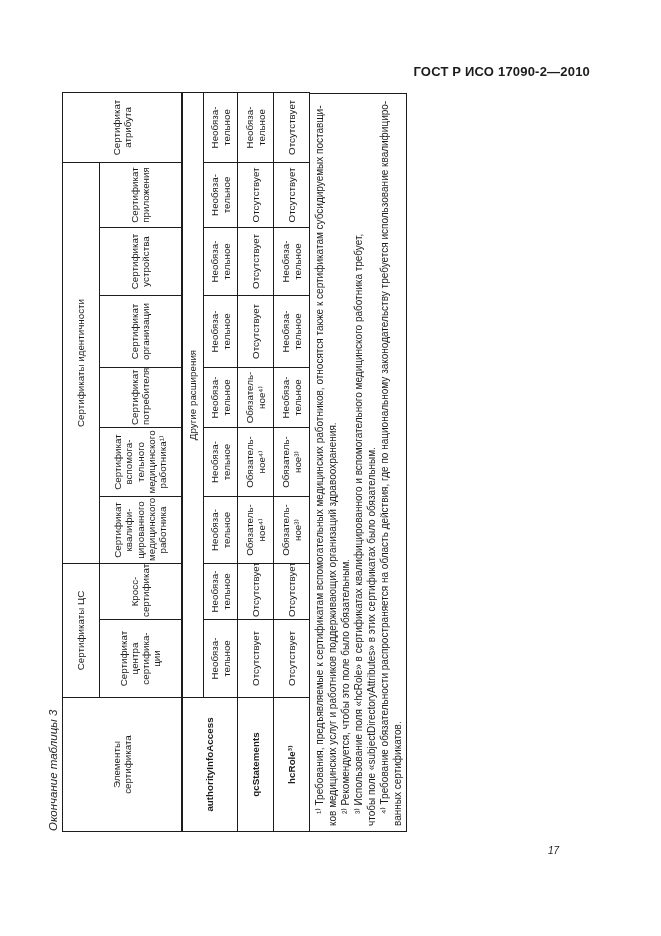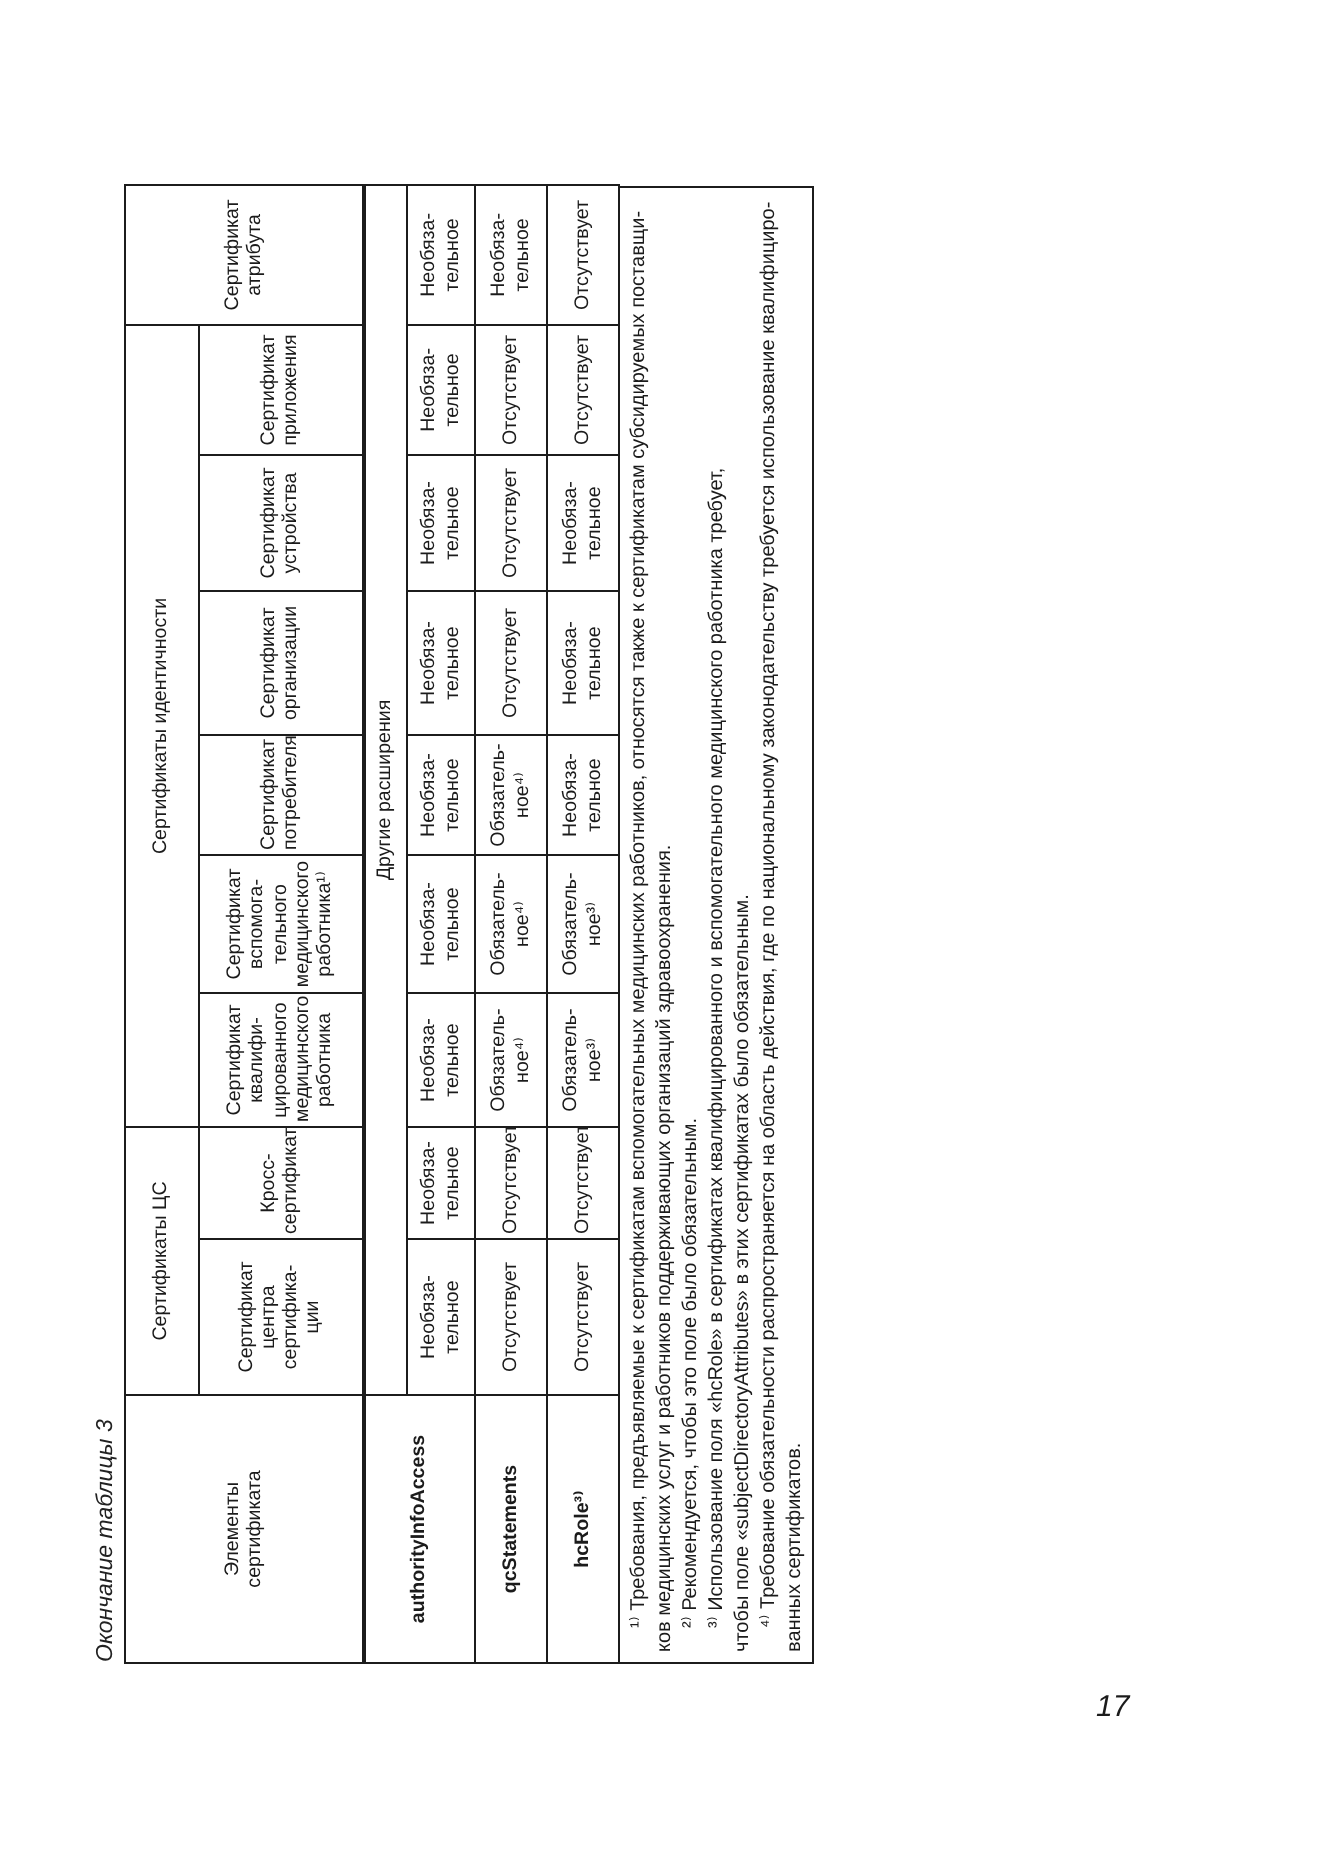"ГОСТ Р ИСО 17090-2—2010" div.running-head { html: none -> <div>ГОСТ Р ИСО 17090-2—2010</div> }
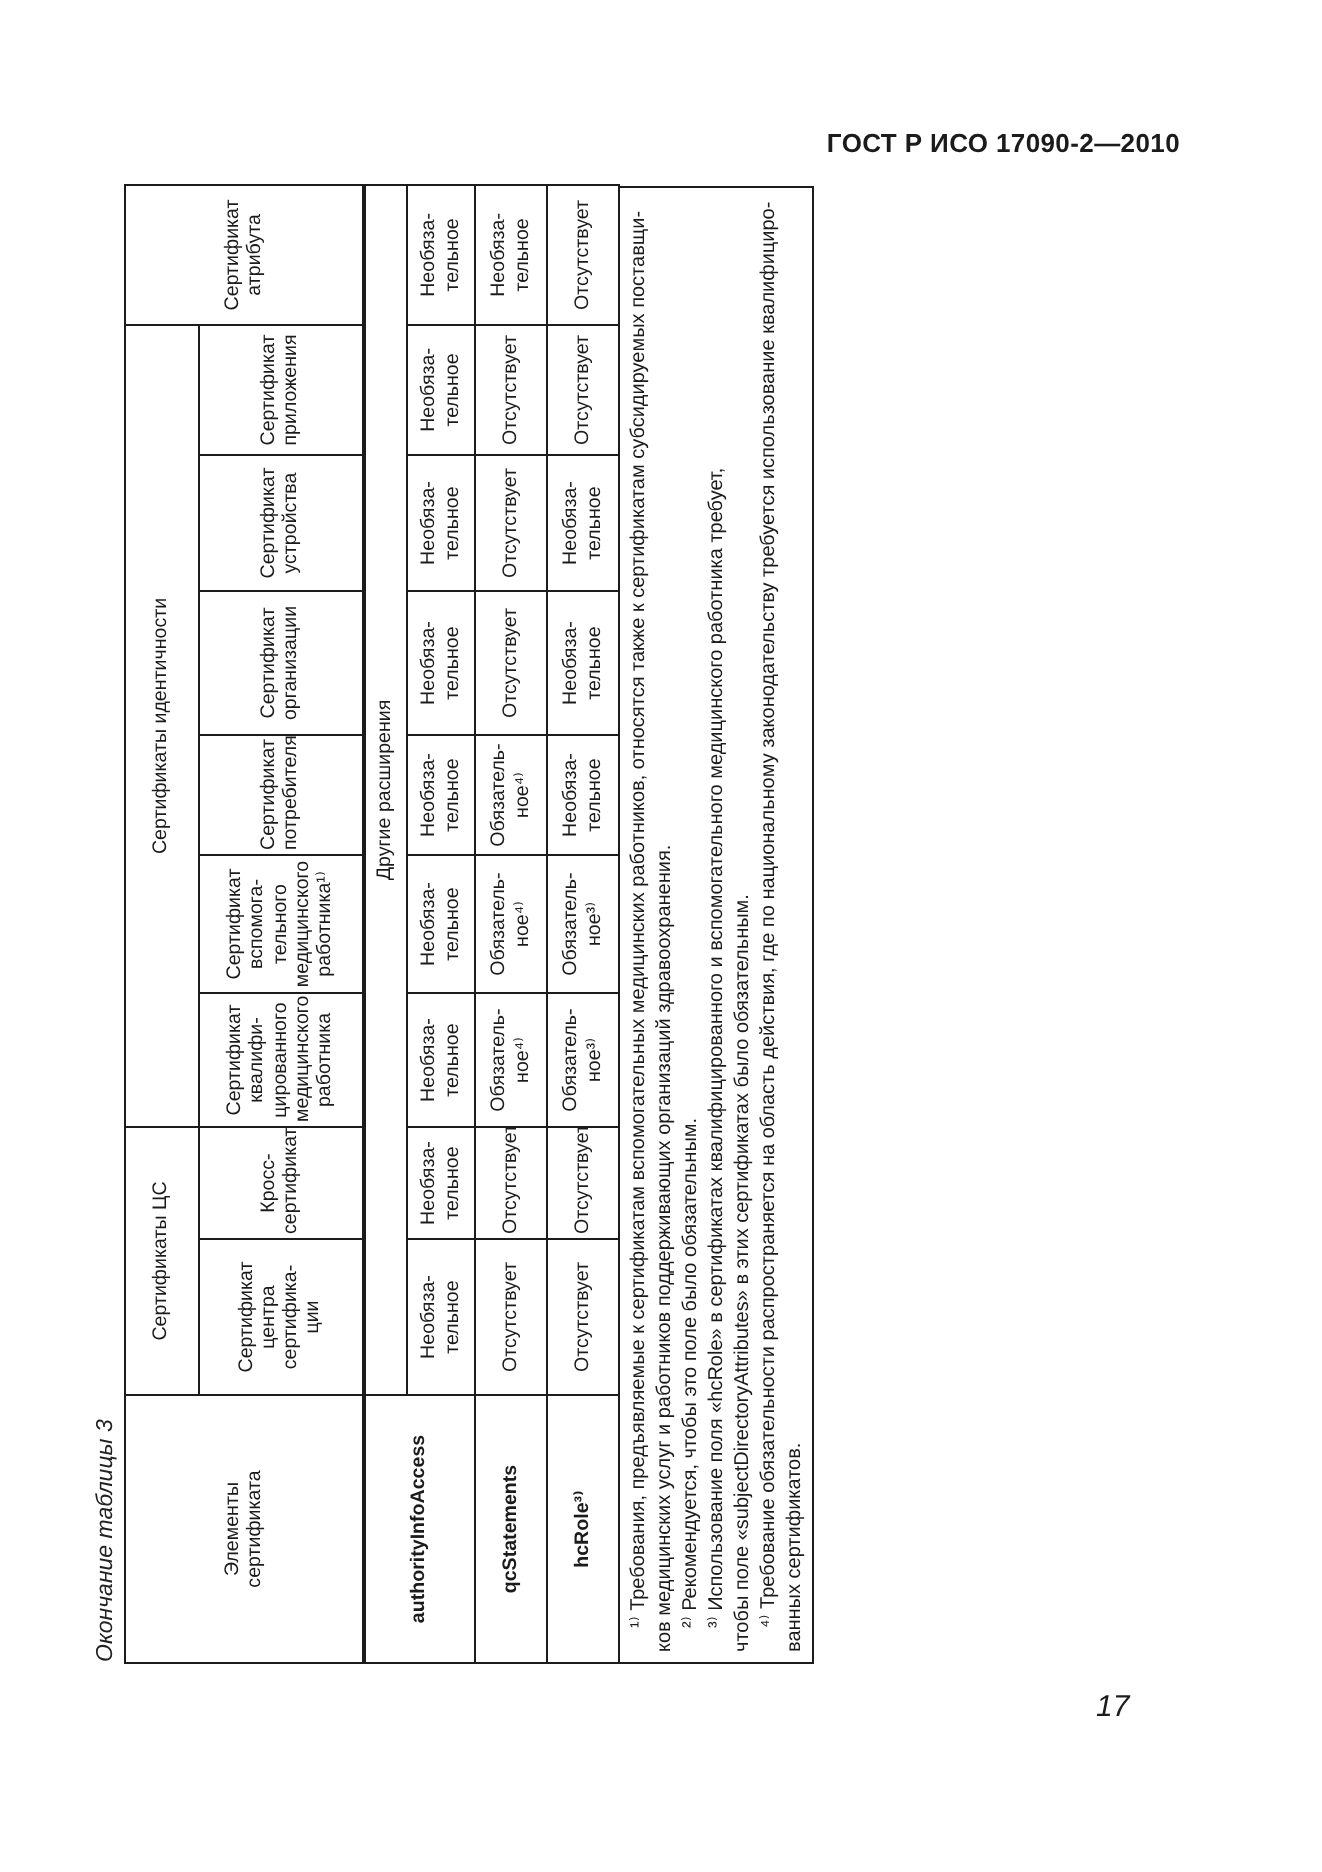"17" .page-number { font-size: 15px -> 10px }
